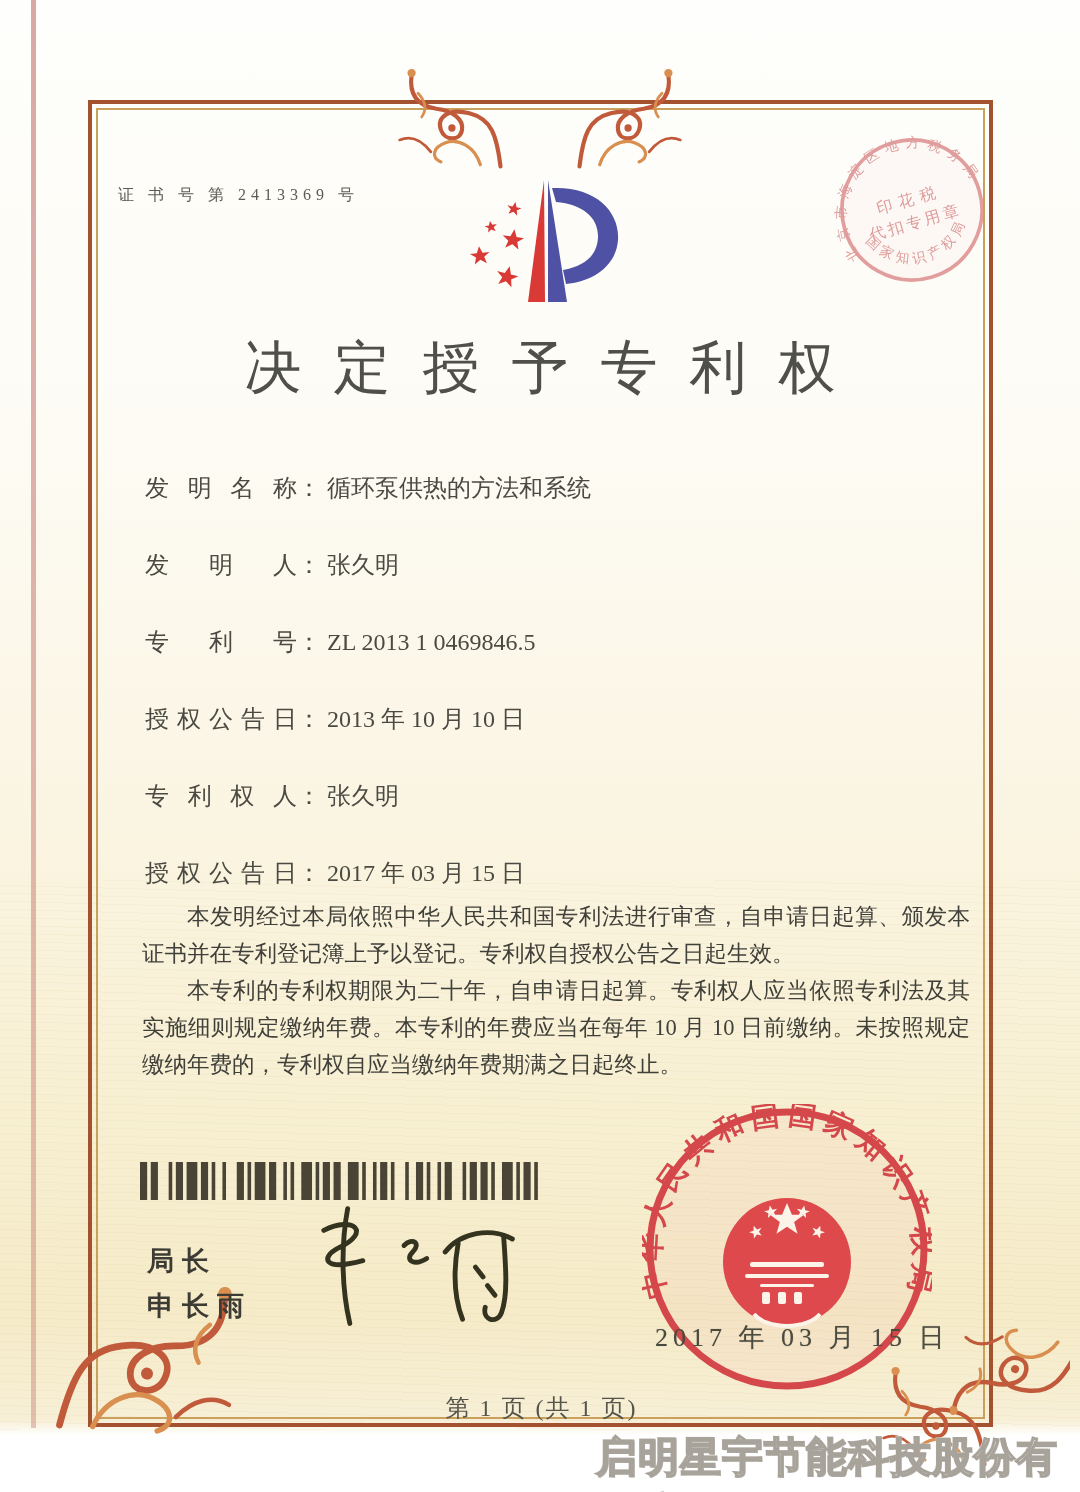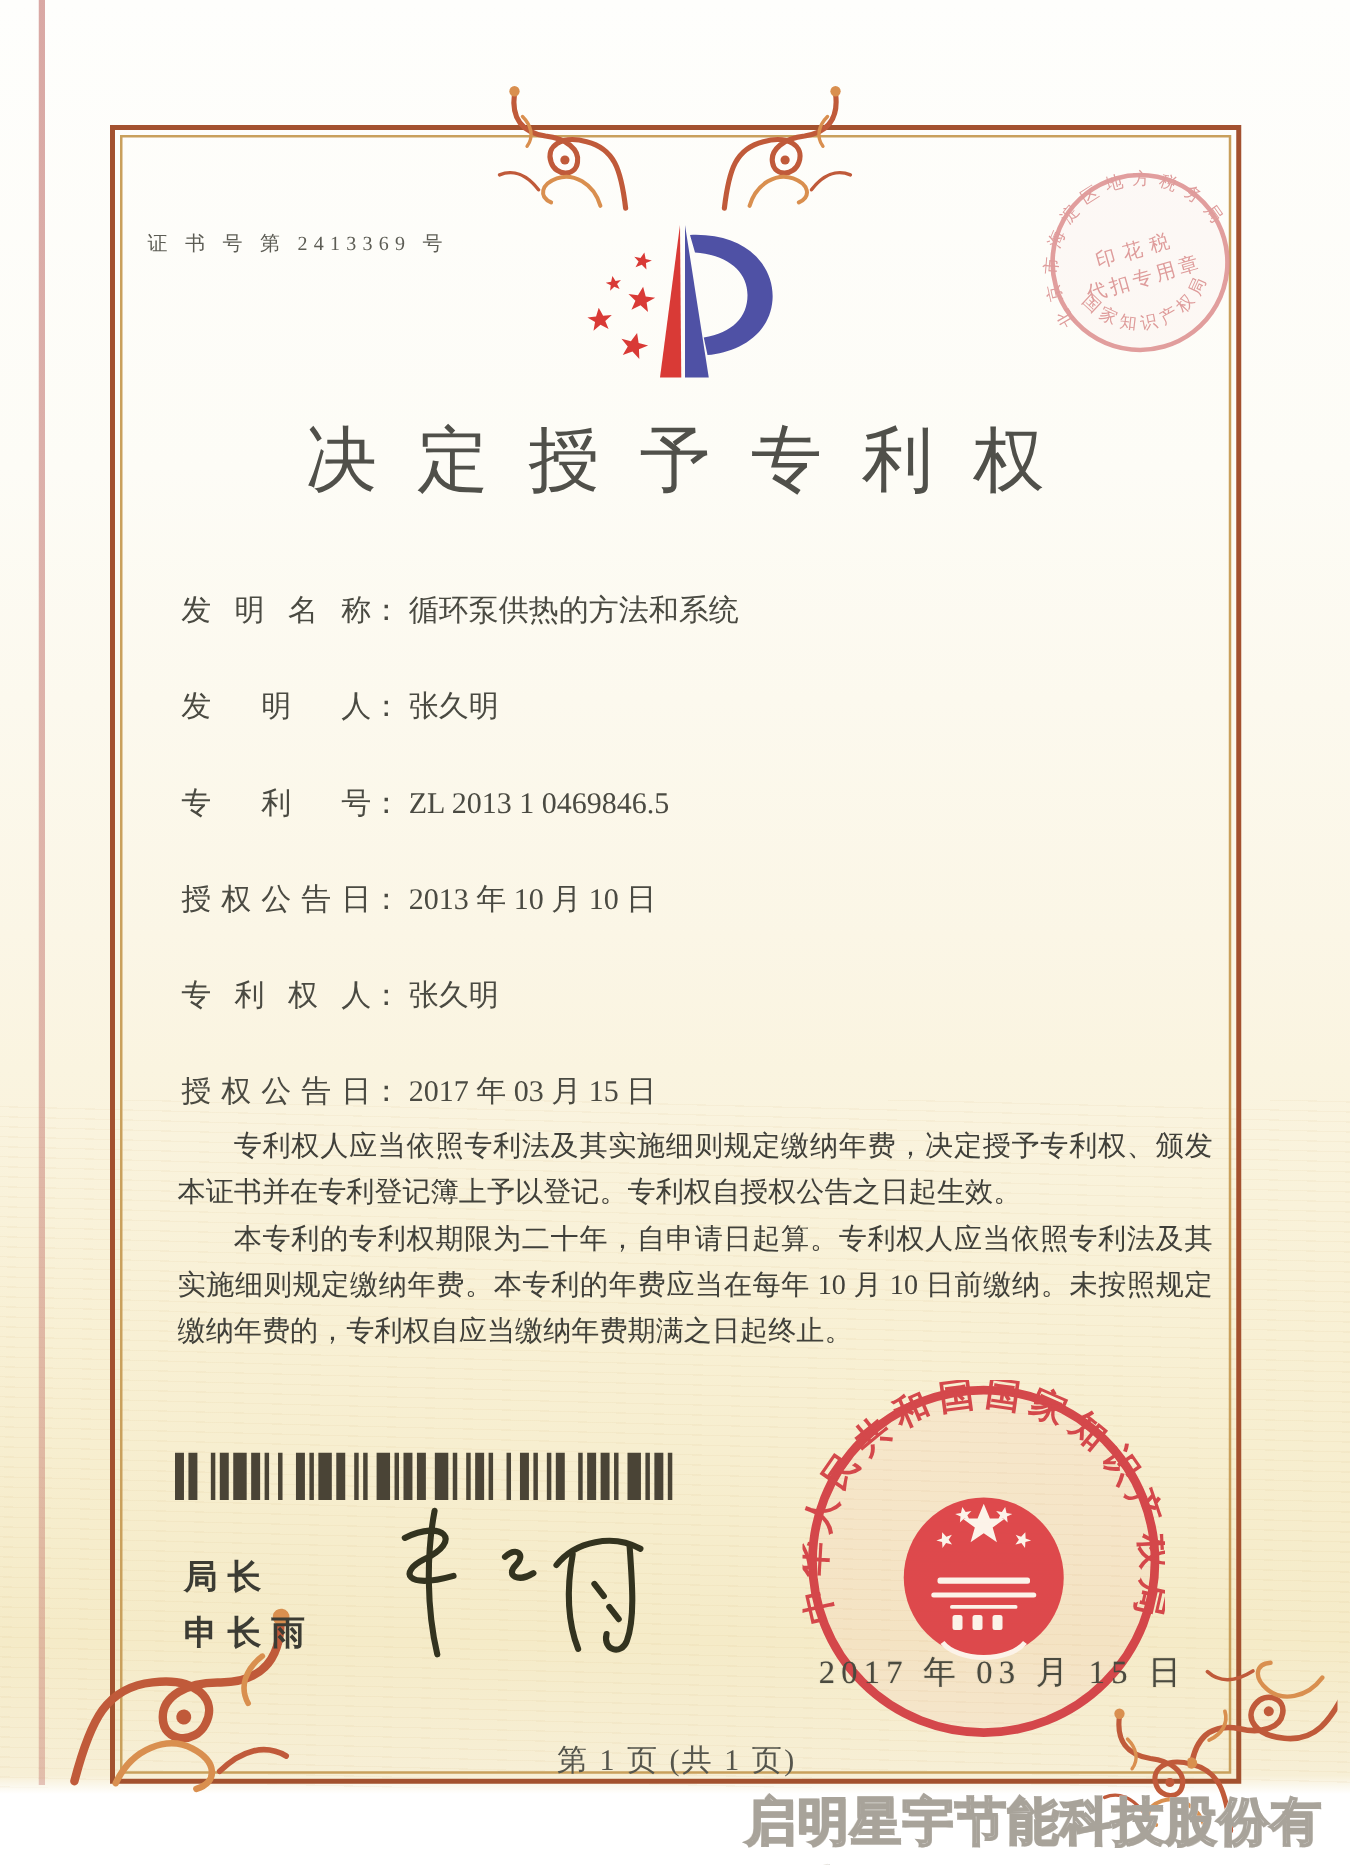"专利权人应当依照专利法及其实施细则规定缴纳年费，决定授予专利权、颁发本证书并在专" p { text: 专利权人应当依照专利法及其实施细则规定缴纳年费，决定授予专利权 -> 本发明经过本局依照中华人民共和国专利法进行审查，自申请日起算 }
